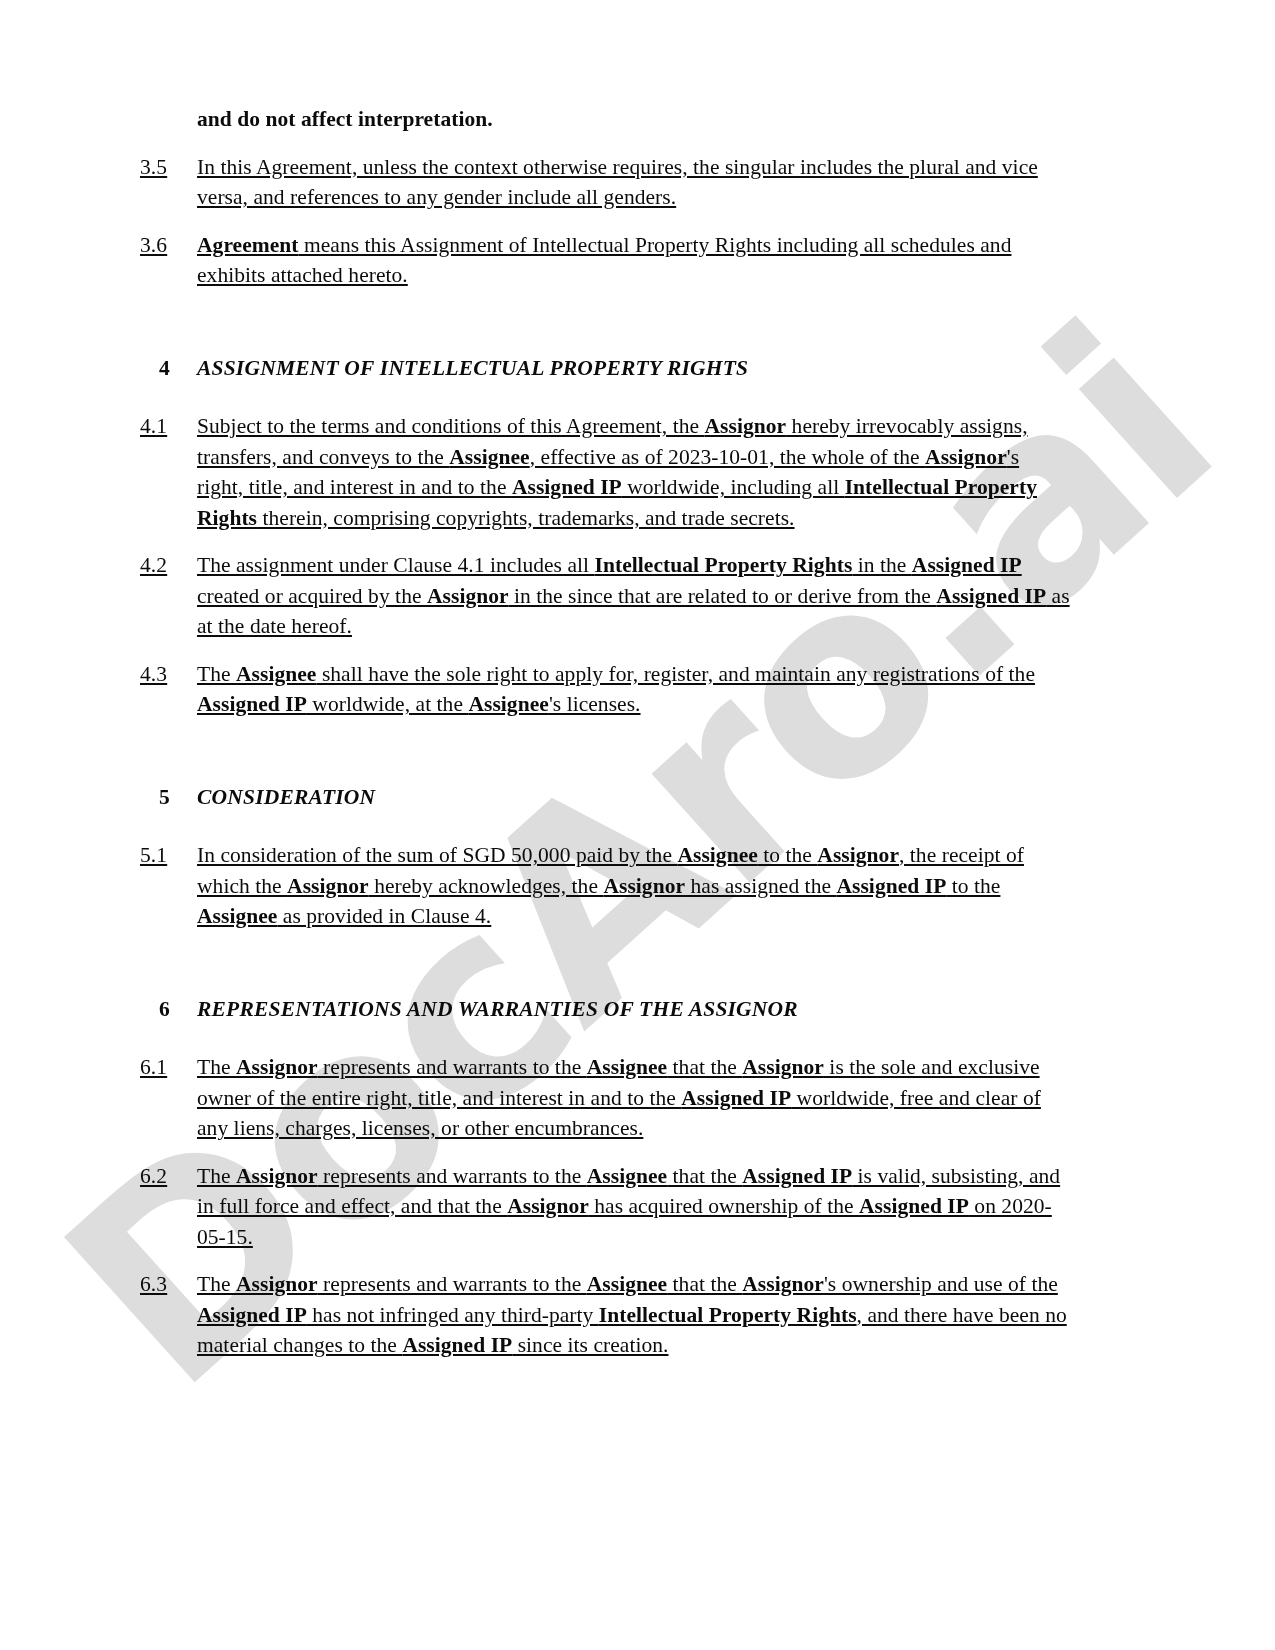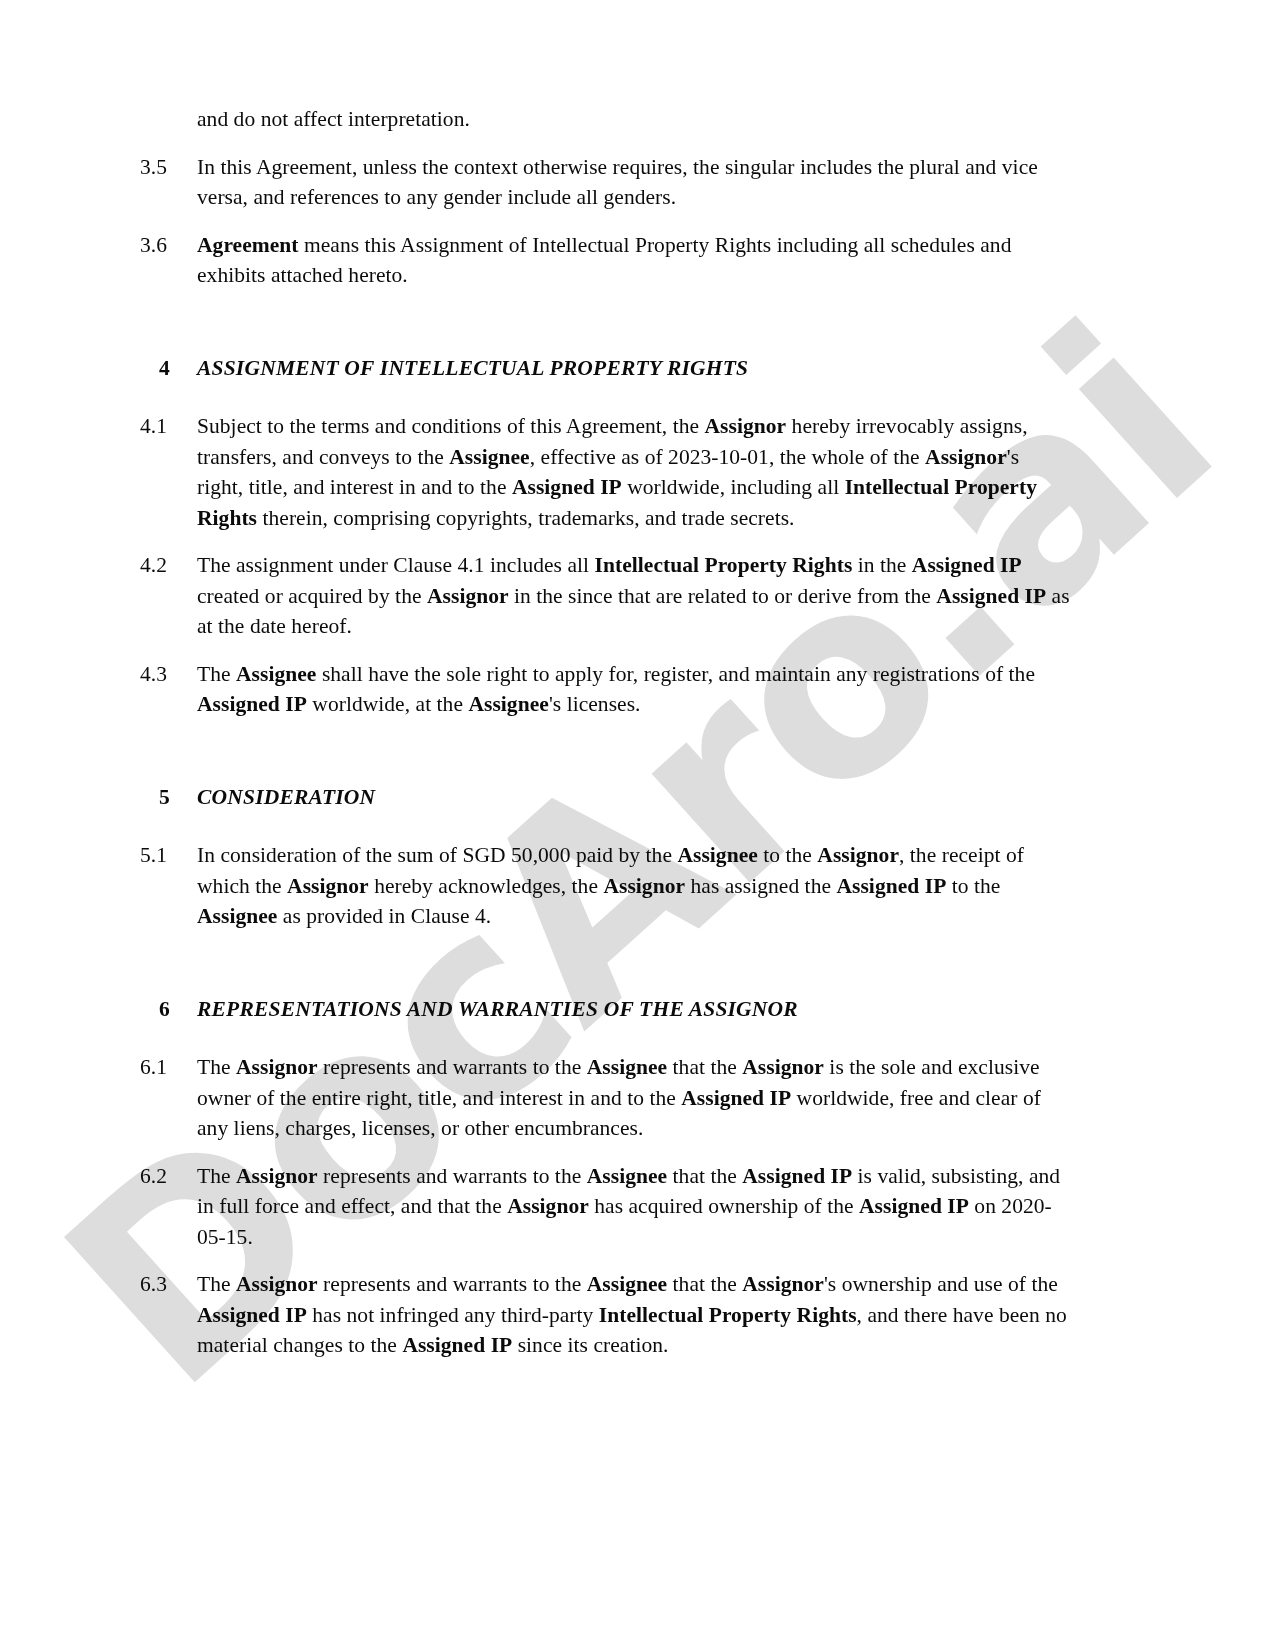"and do not affect interpretation." .cont { font-weight: none -> bold }
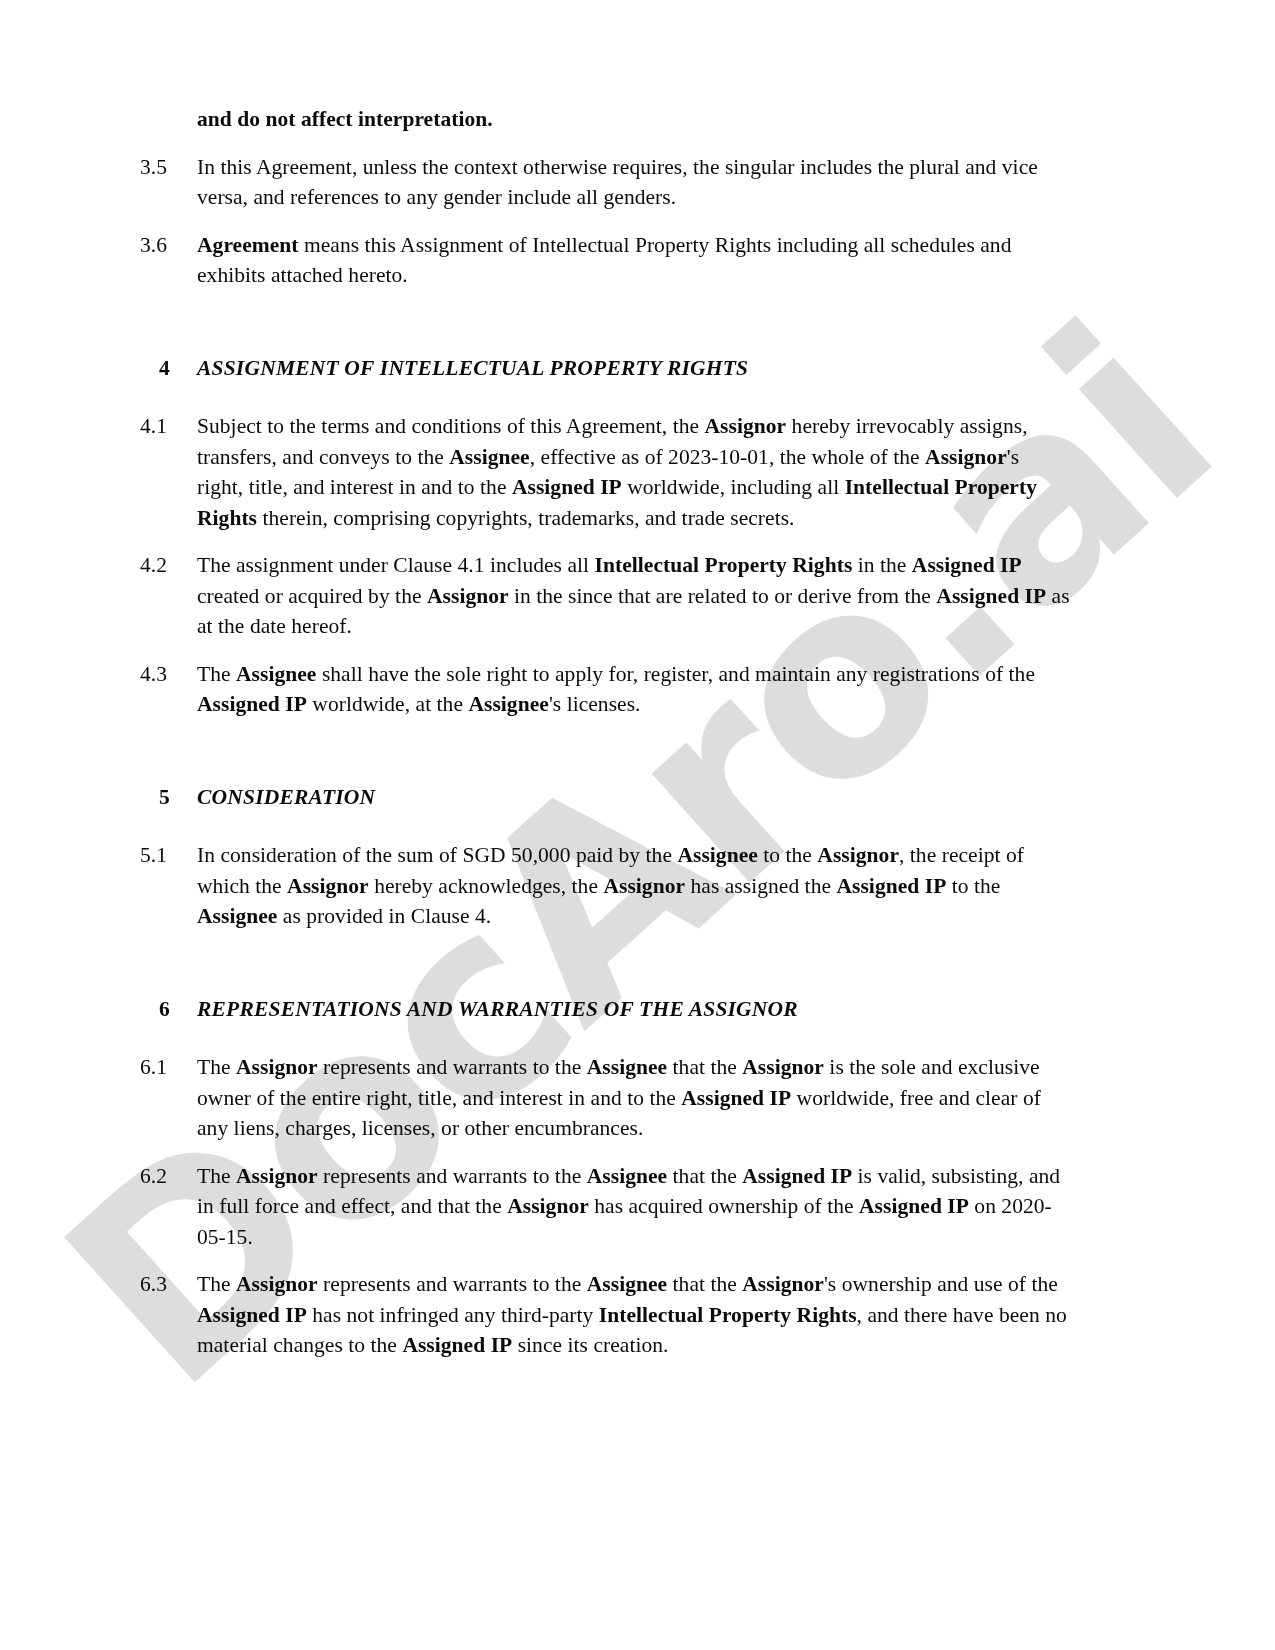"3.5" .clause { text-decoration: none -> underline }
